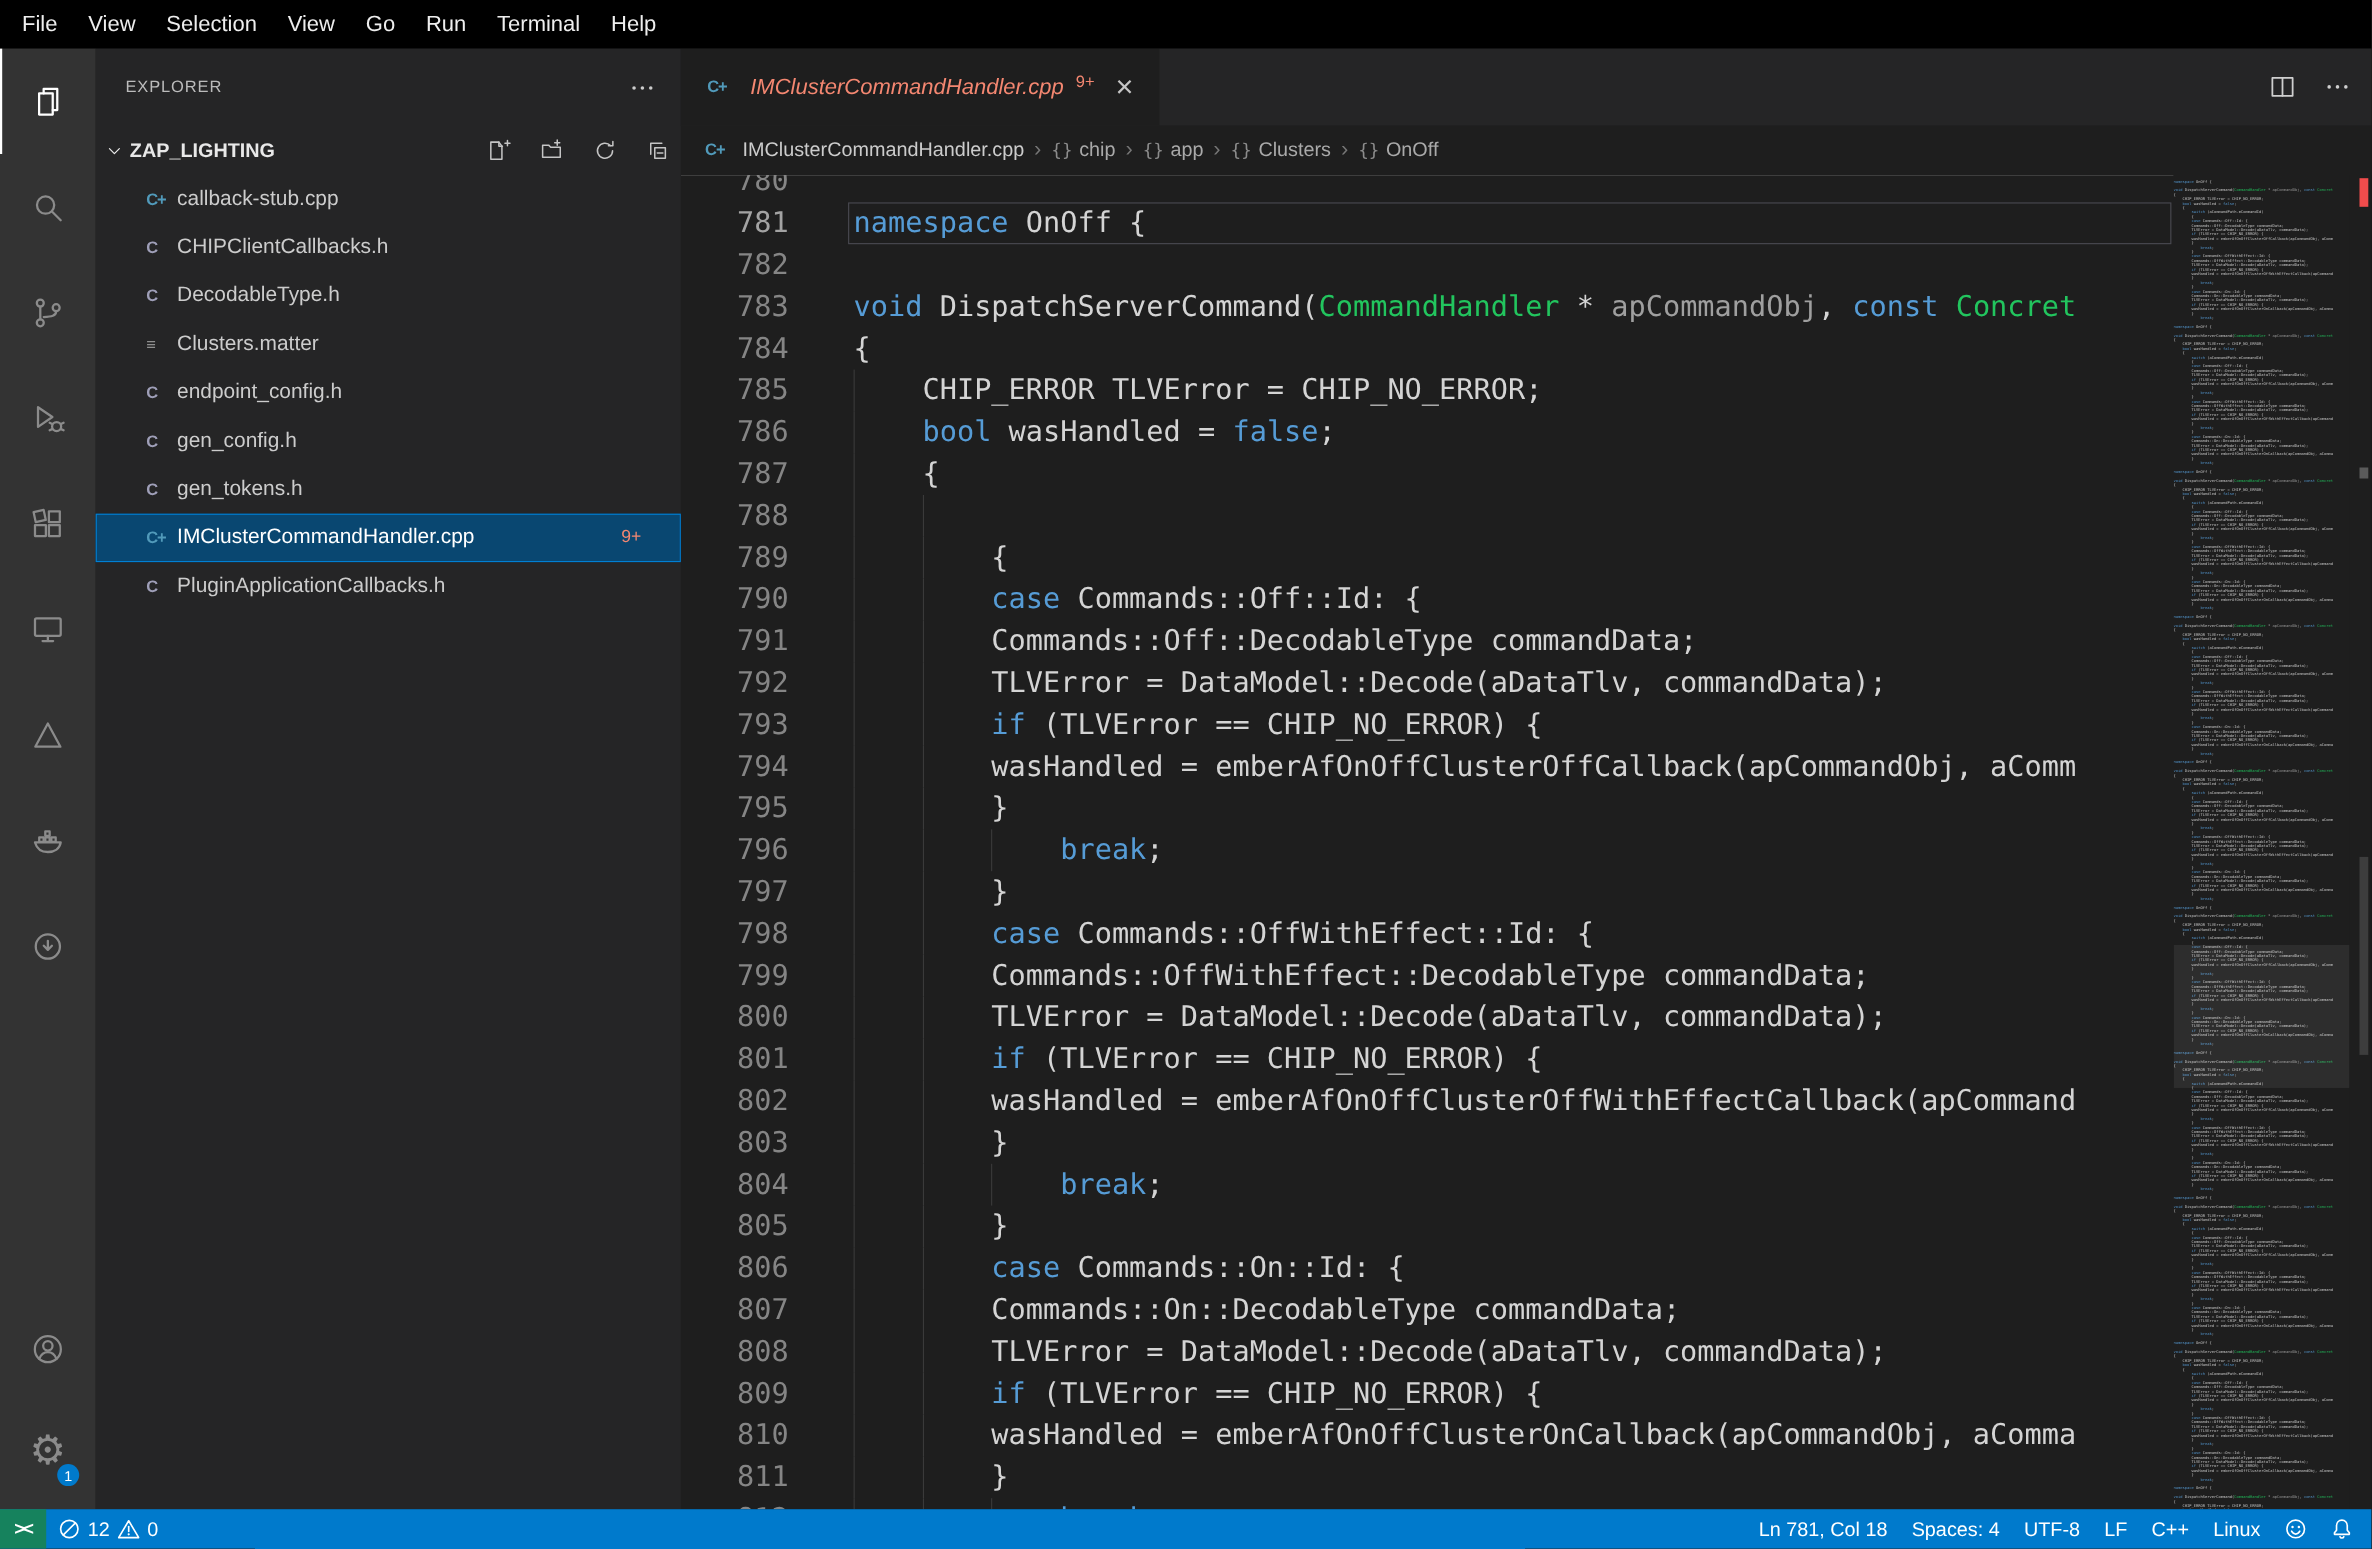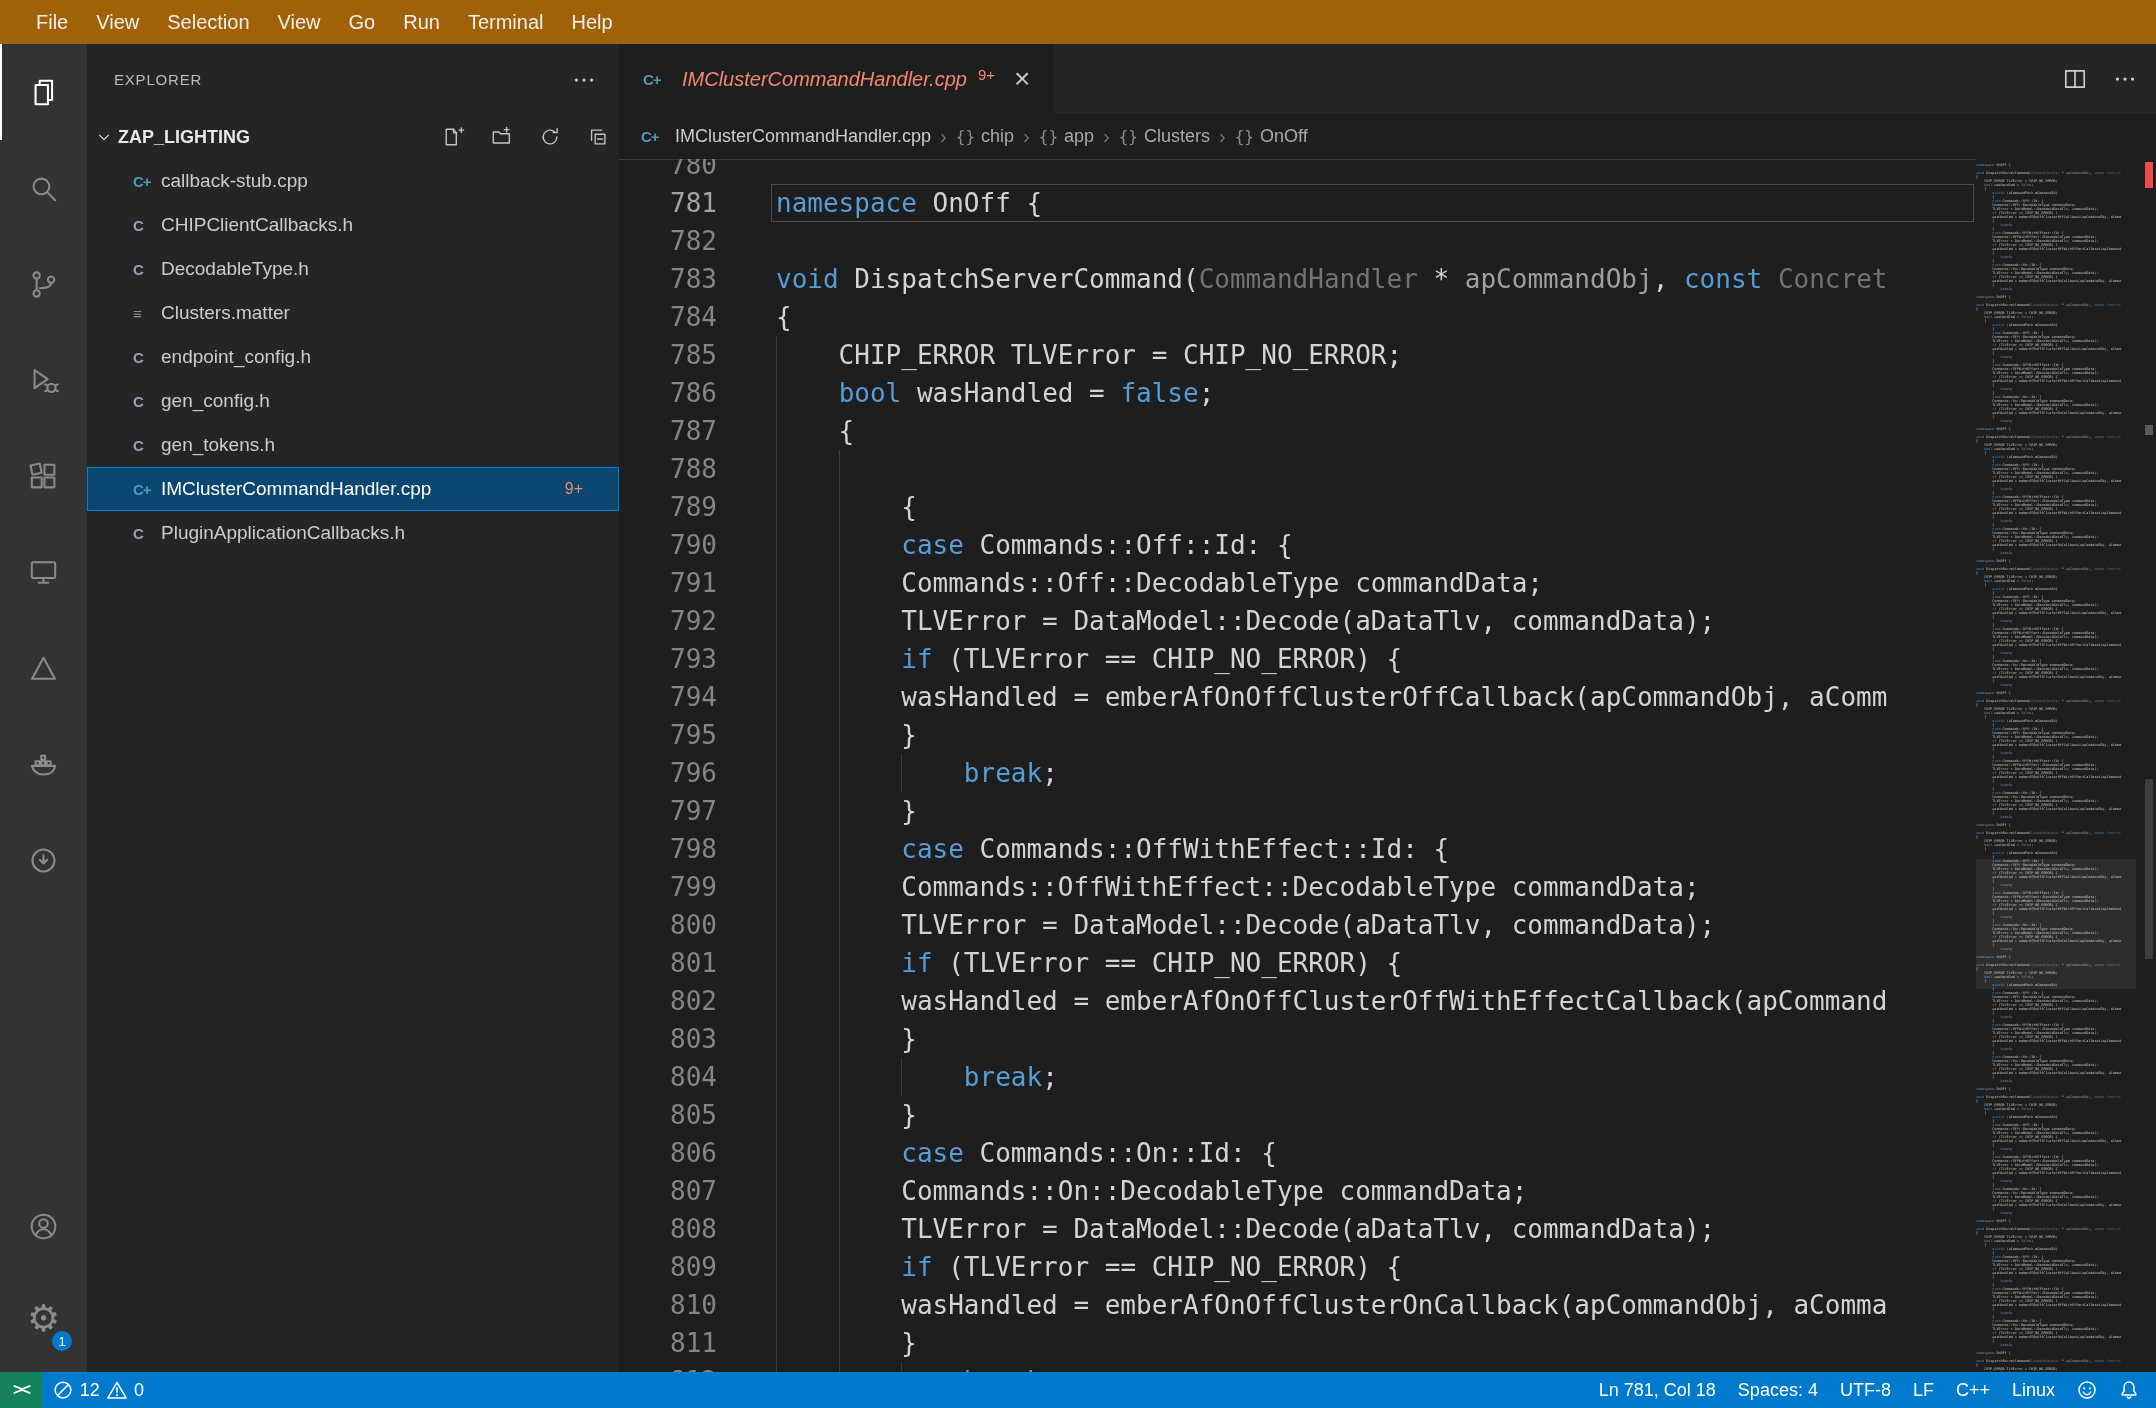"File" .menubar { background: #a16207 -> #000000; padding-left: 22px -> 6px }
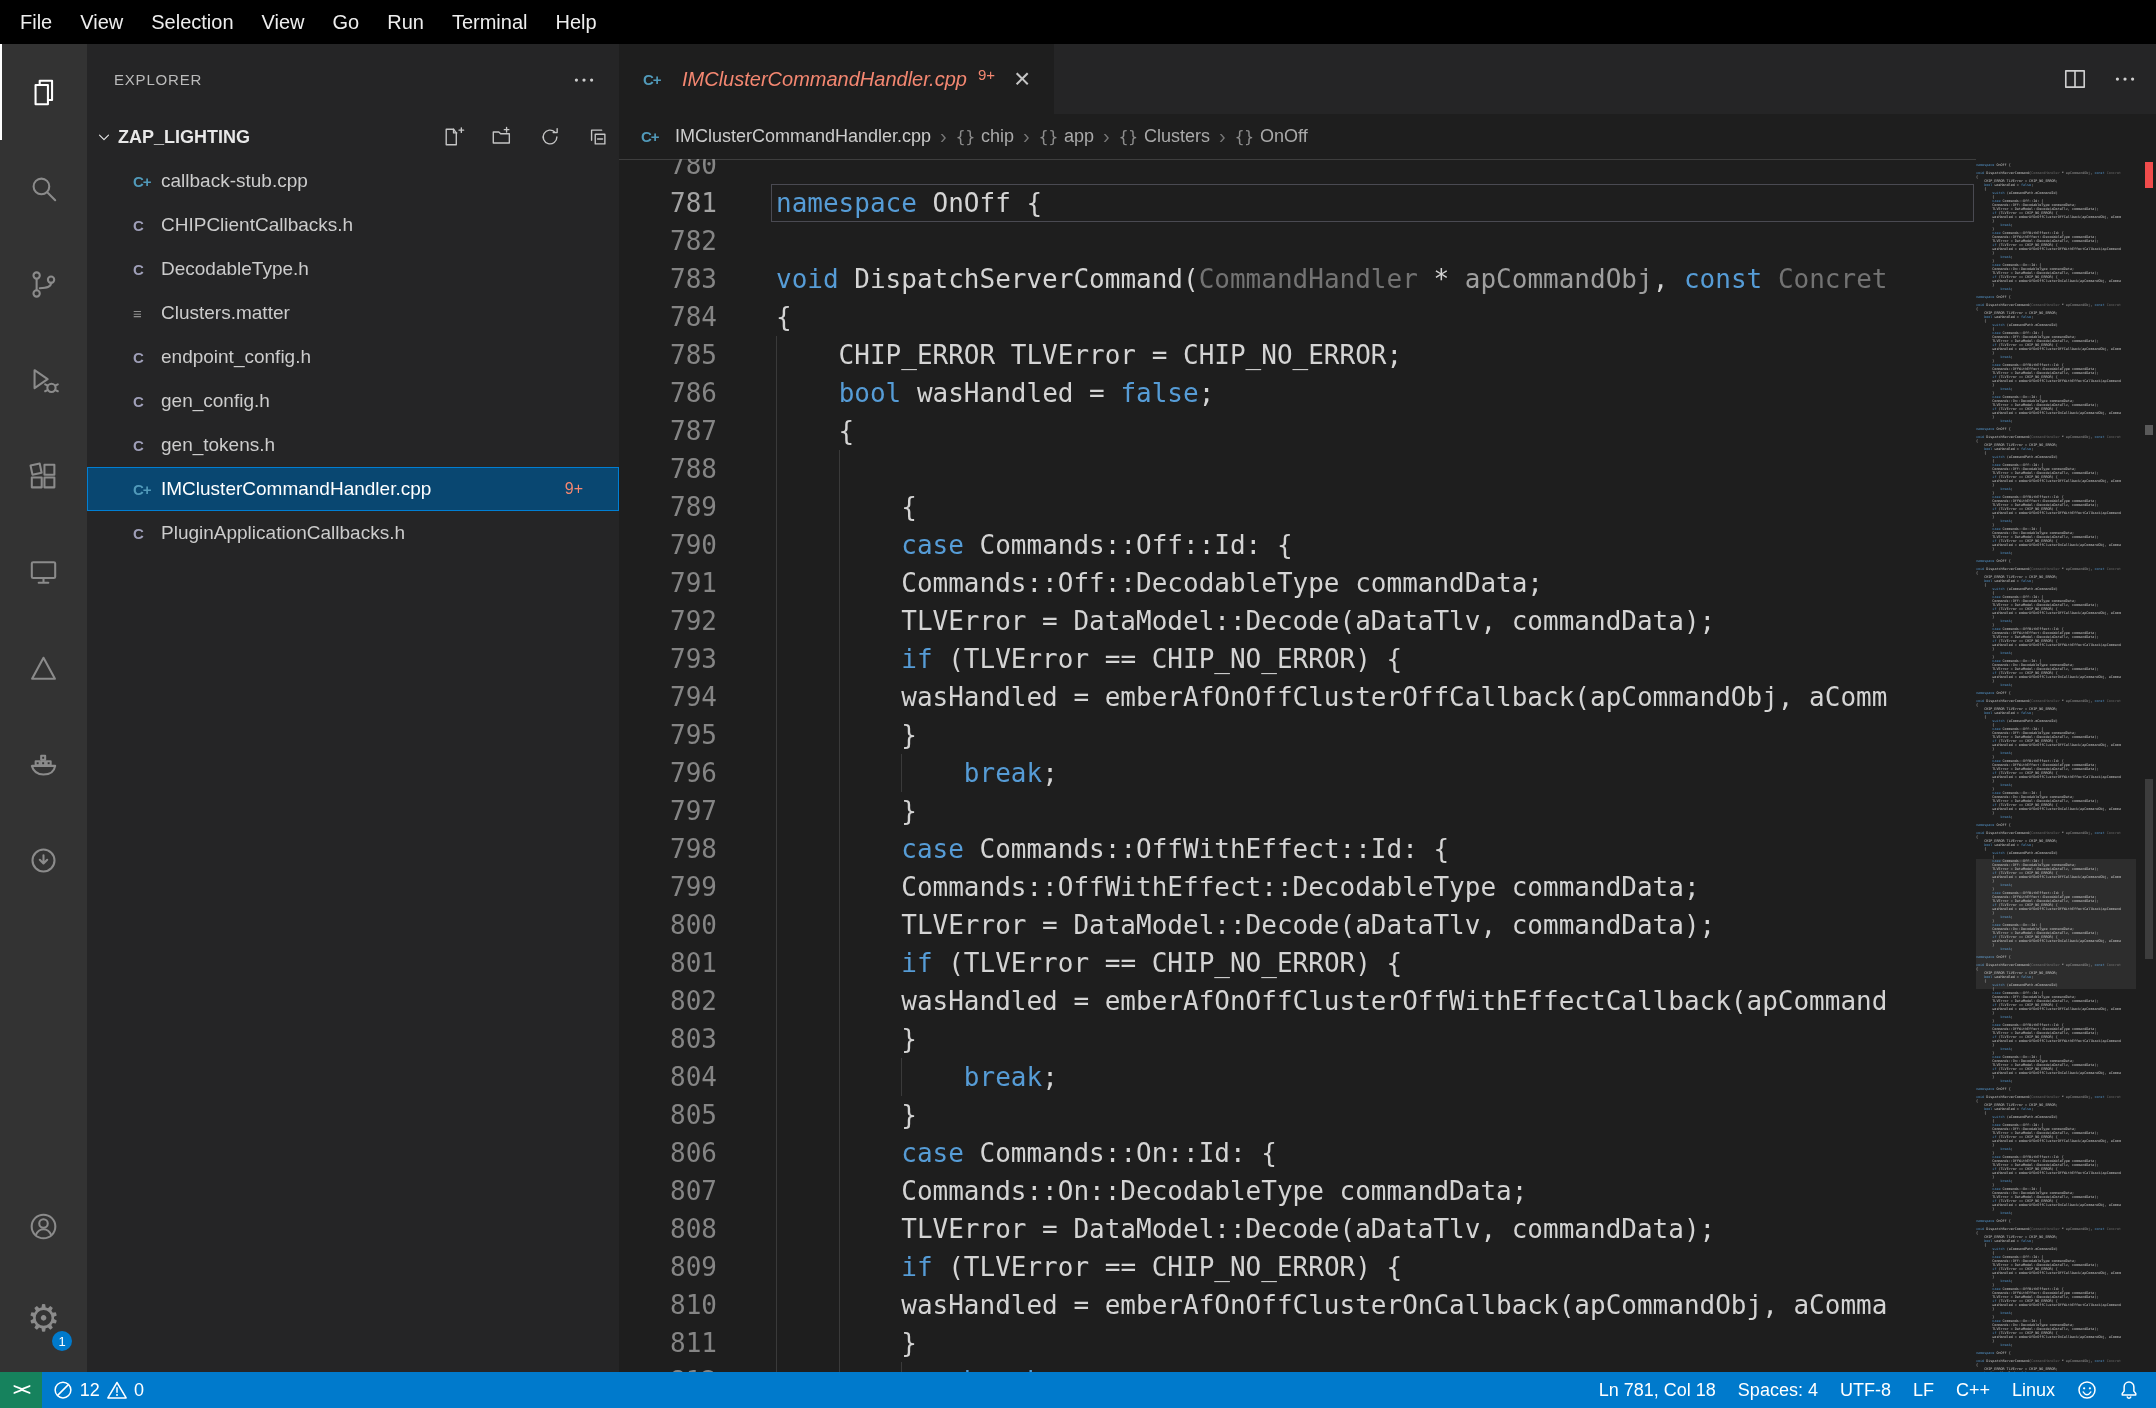"CommandHandler" .c-t { color: #737373 -> #22c55e }
